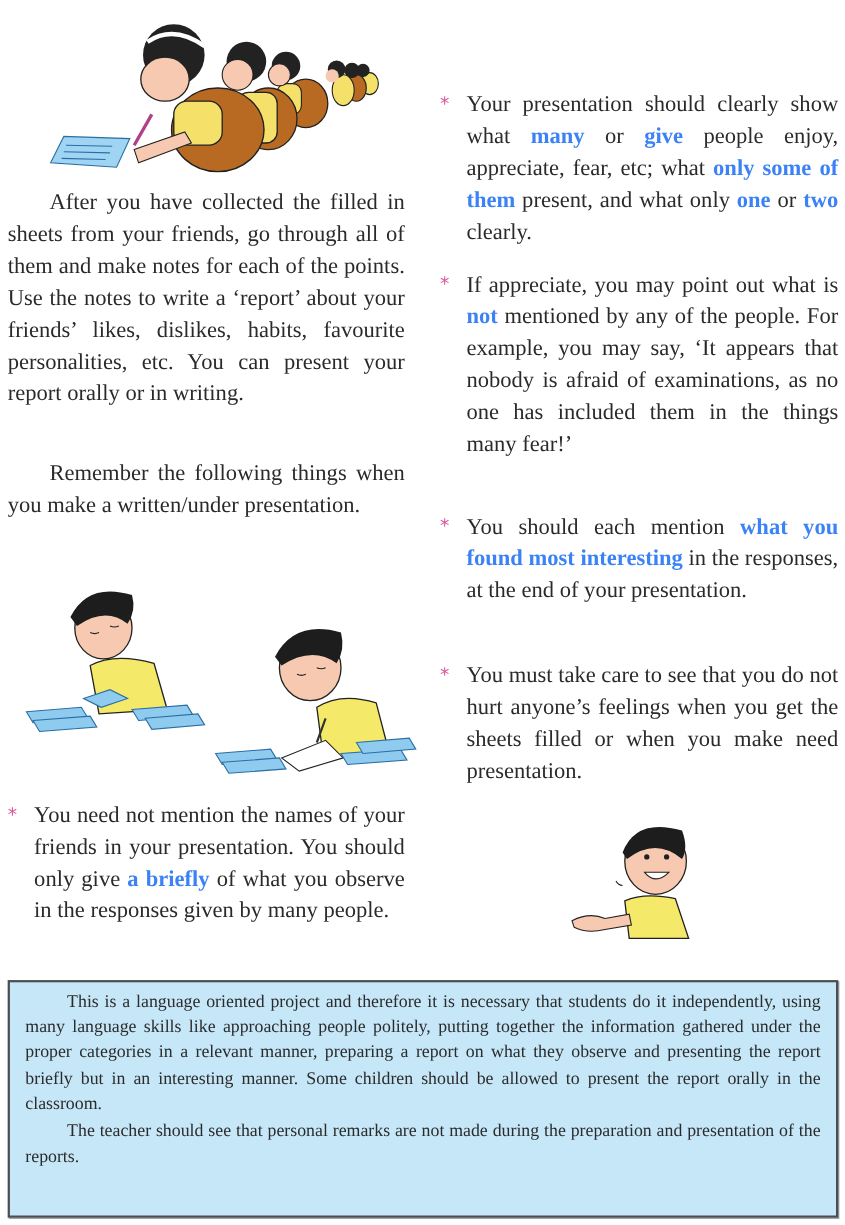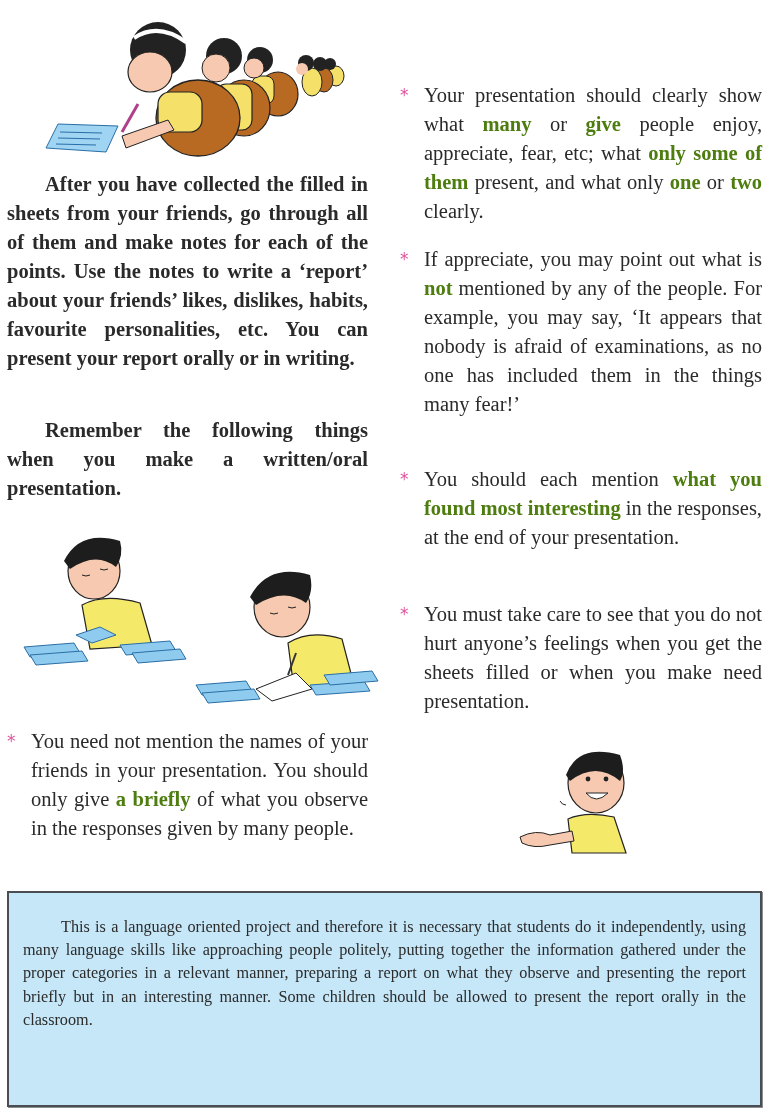"many" b { color: #4d7c0f -> #3b82f6 }
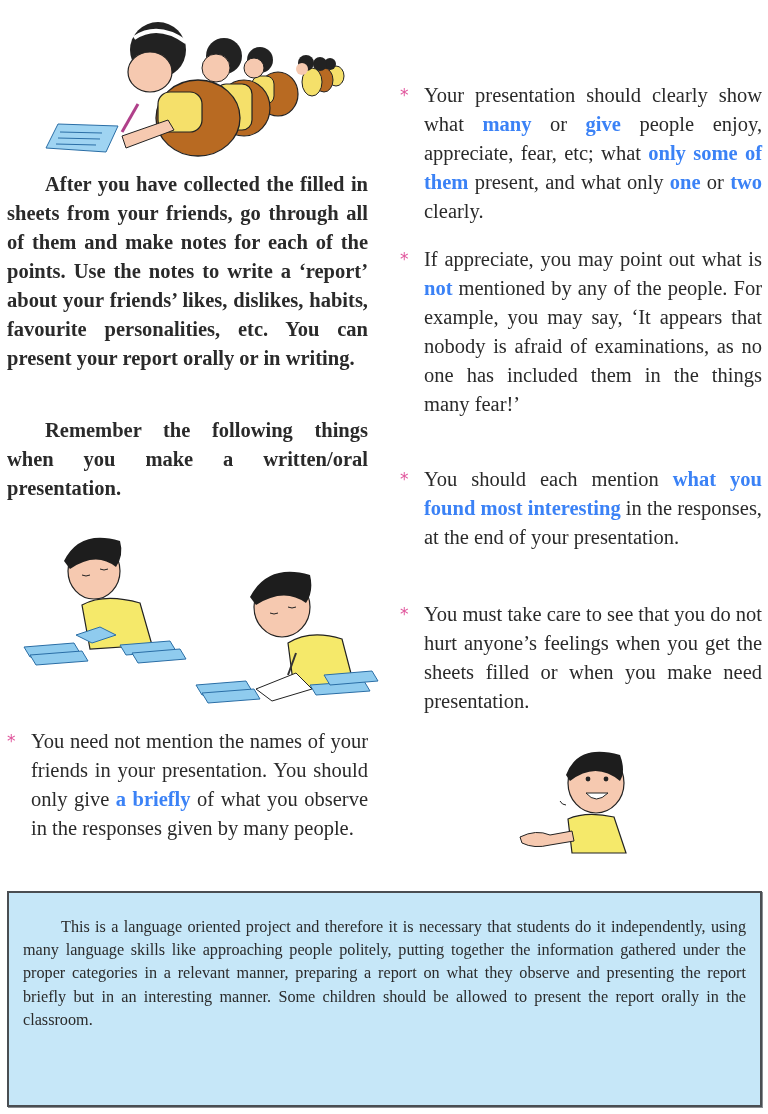"After you have collected the" .para-indent { font-weight: bold -> none }
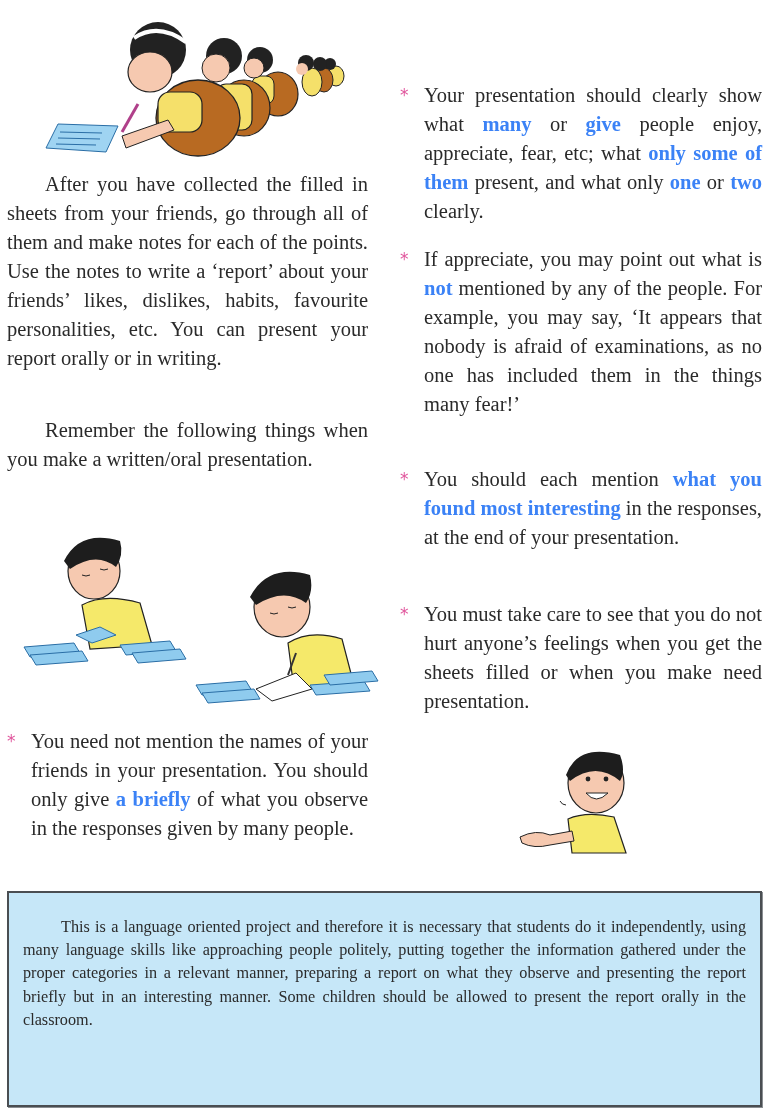"Remember the following things when" div.abs { text: written/oral -> written/under }
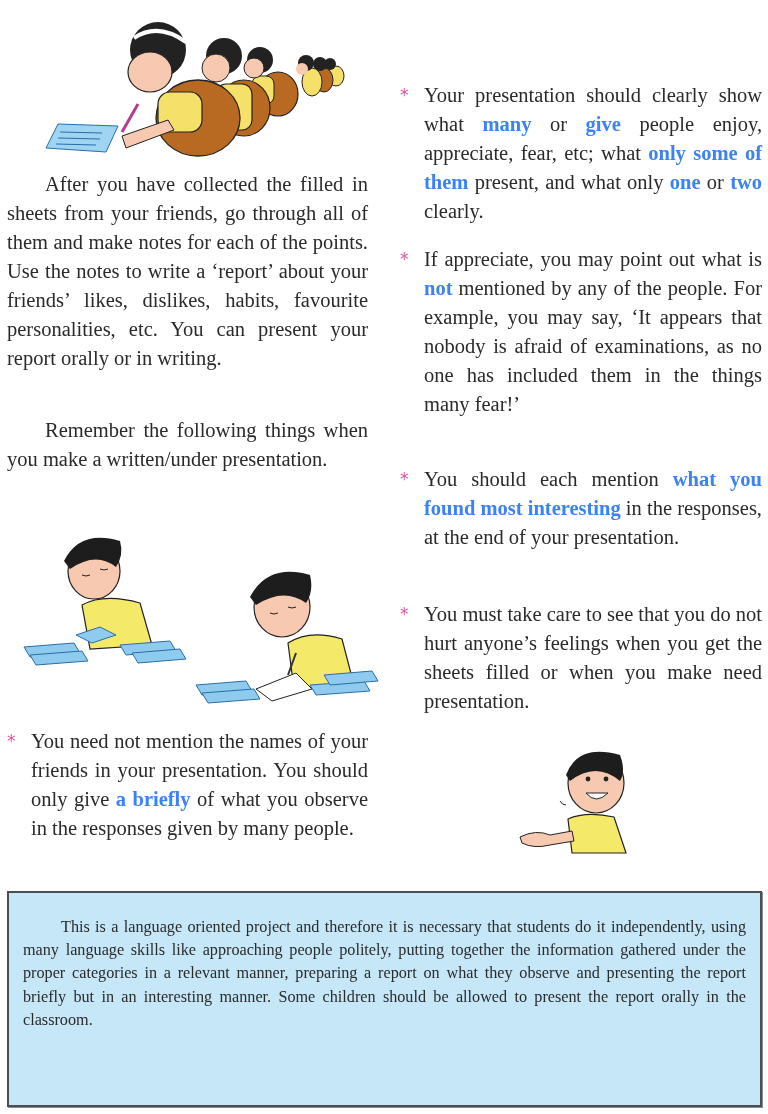"This is a language oriented" .note-box { padding: 23px 14px 0 14px -> 6px 14px 0 14px }
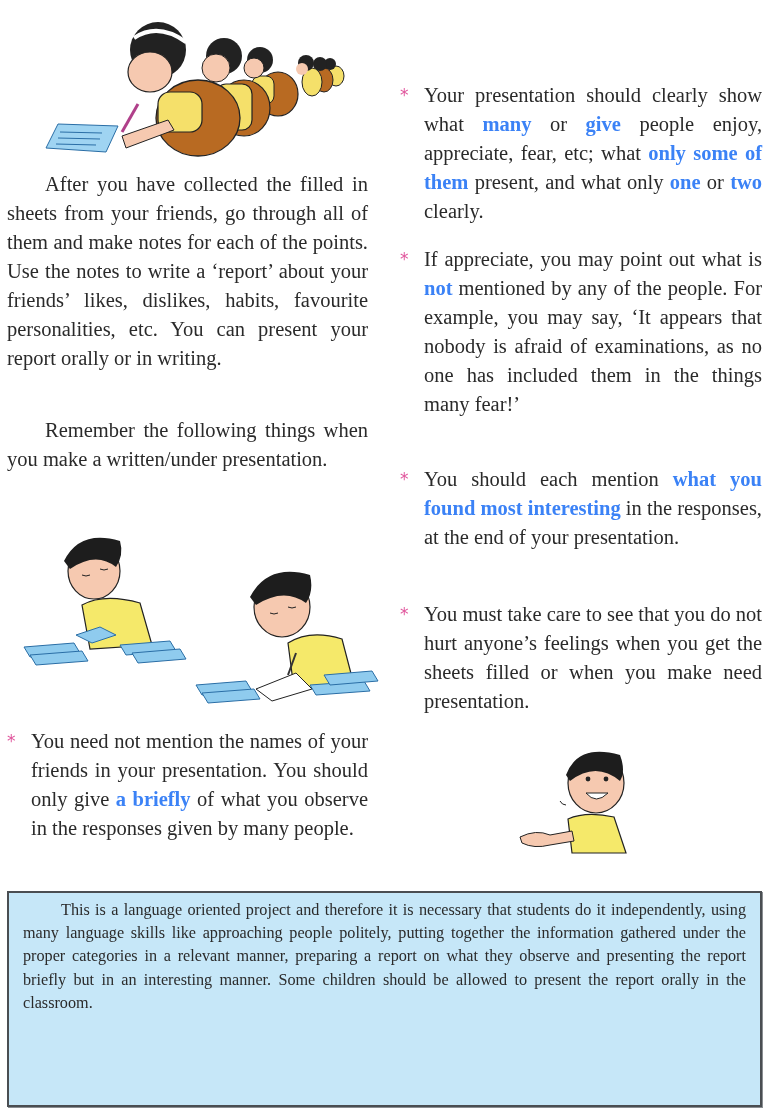"The teacher should see that" p { html: none -> <p>The teacher should see that personal remarks are not made during the preparation and presentation of the reports.</p> }
